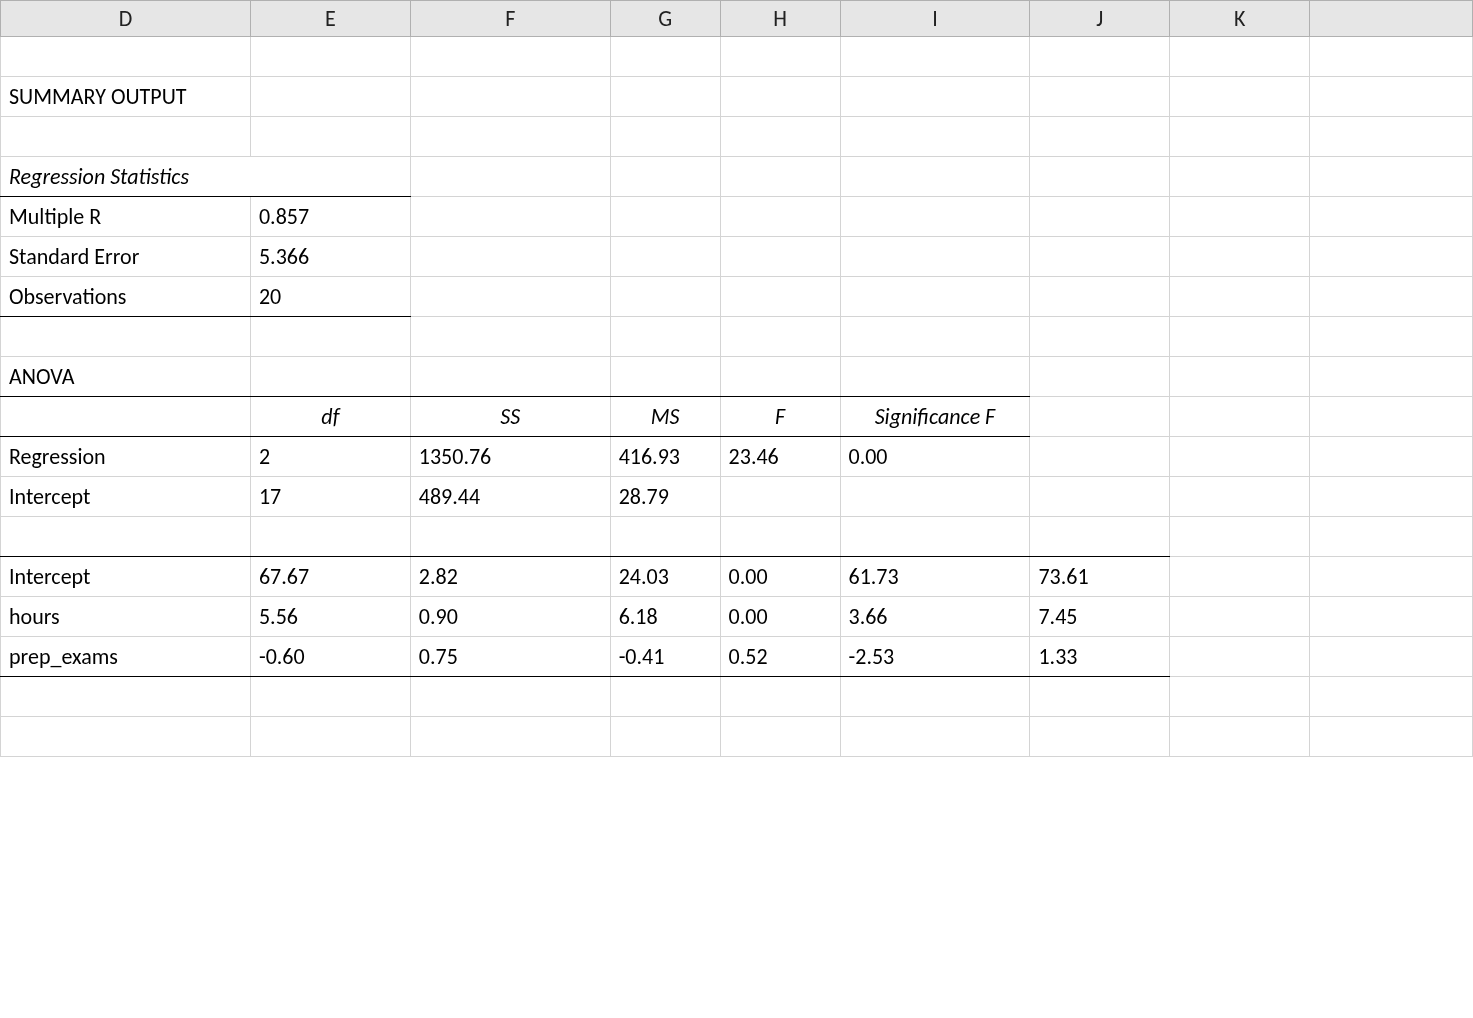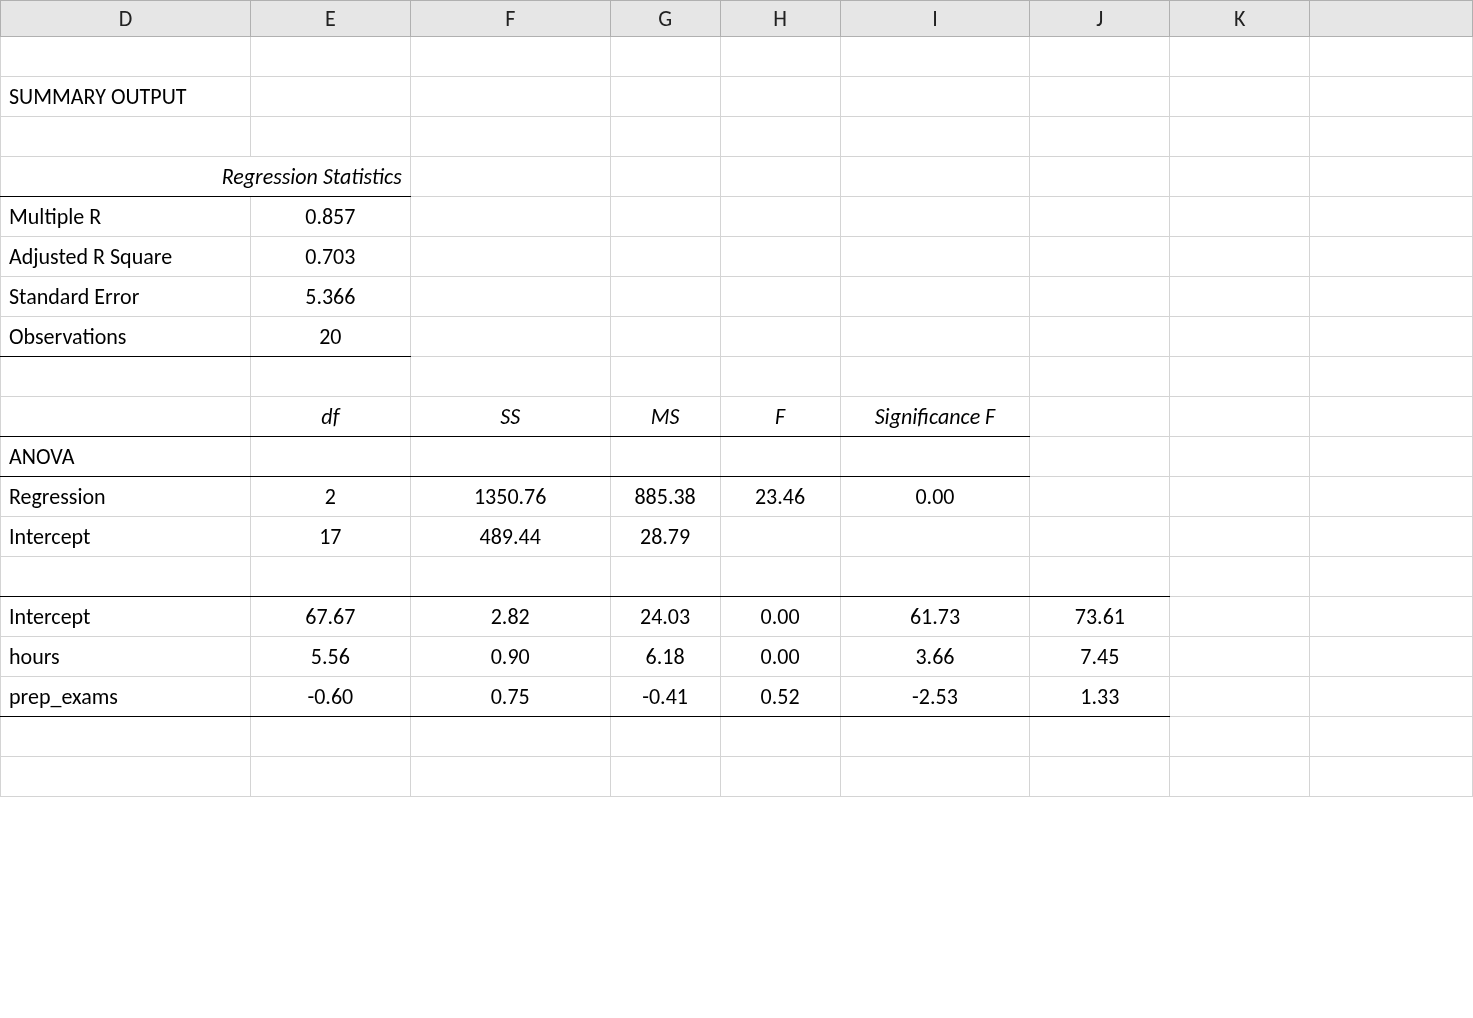"Regression Statistics" td.bt { text-align: right -> left }
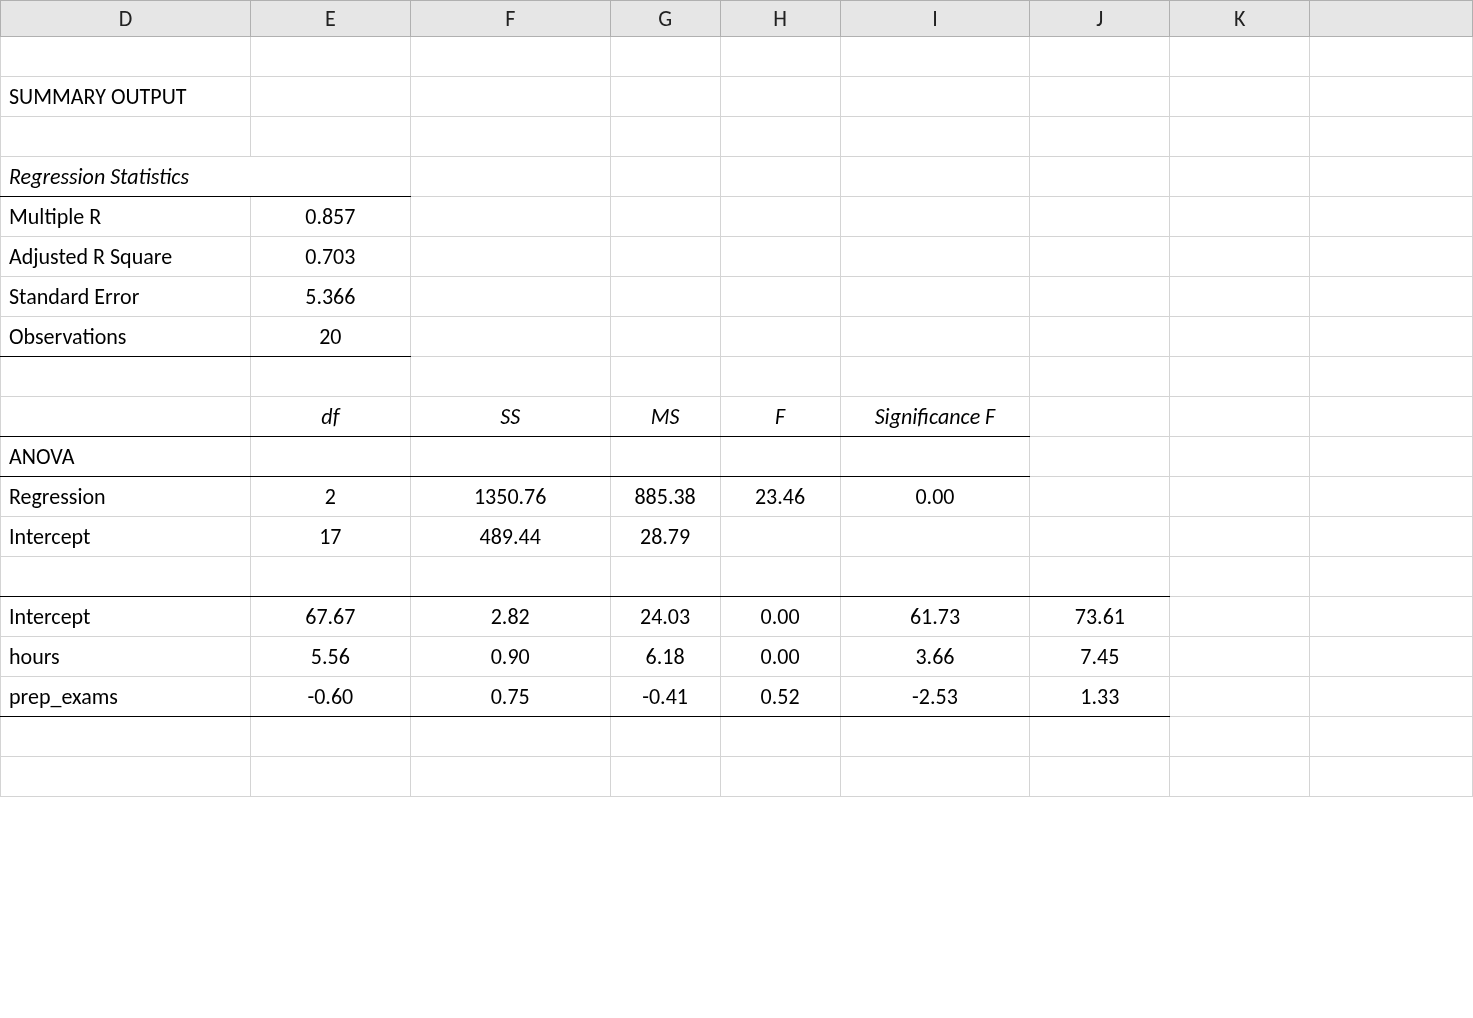"0.857" .r { text-align: center -> left }
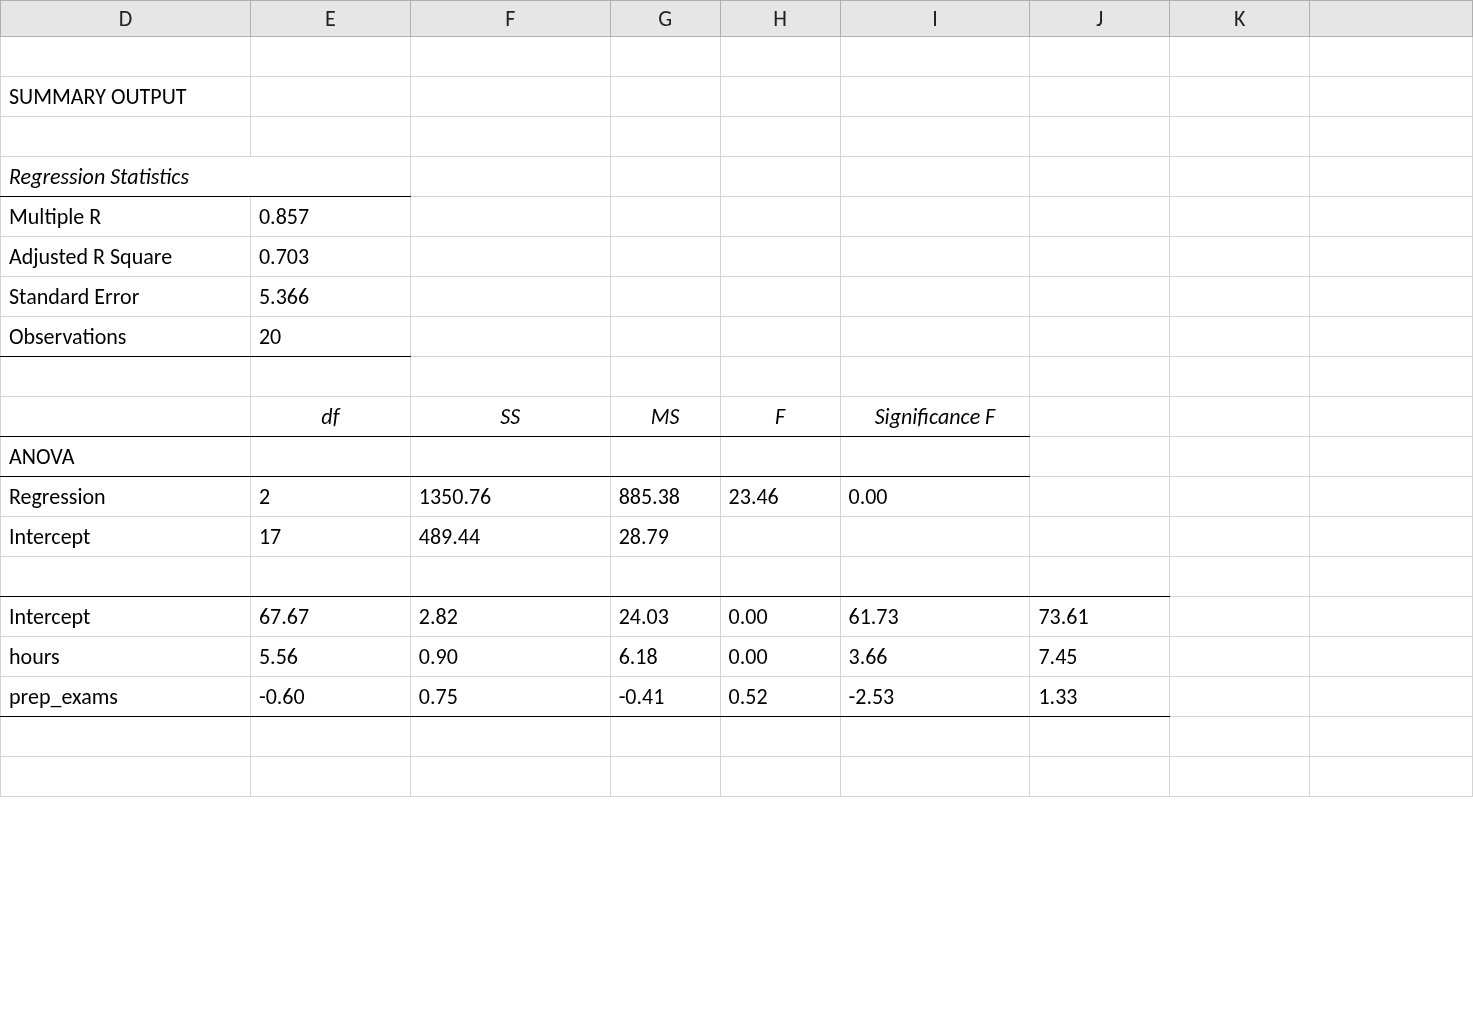"Adjusted R Square" tr { html: <tr> <td>Adjusted R Square</td> <td>0.703</td> <td></td> <td></td> <td></td> <td></td> <td></td> <td></td> <td></td> </tr> -> none }
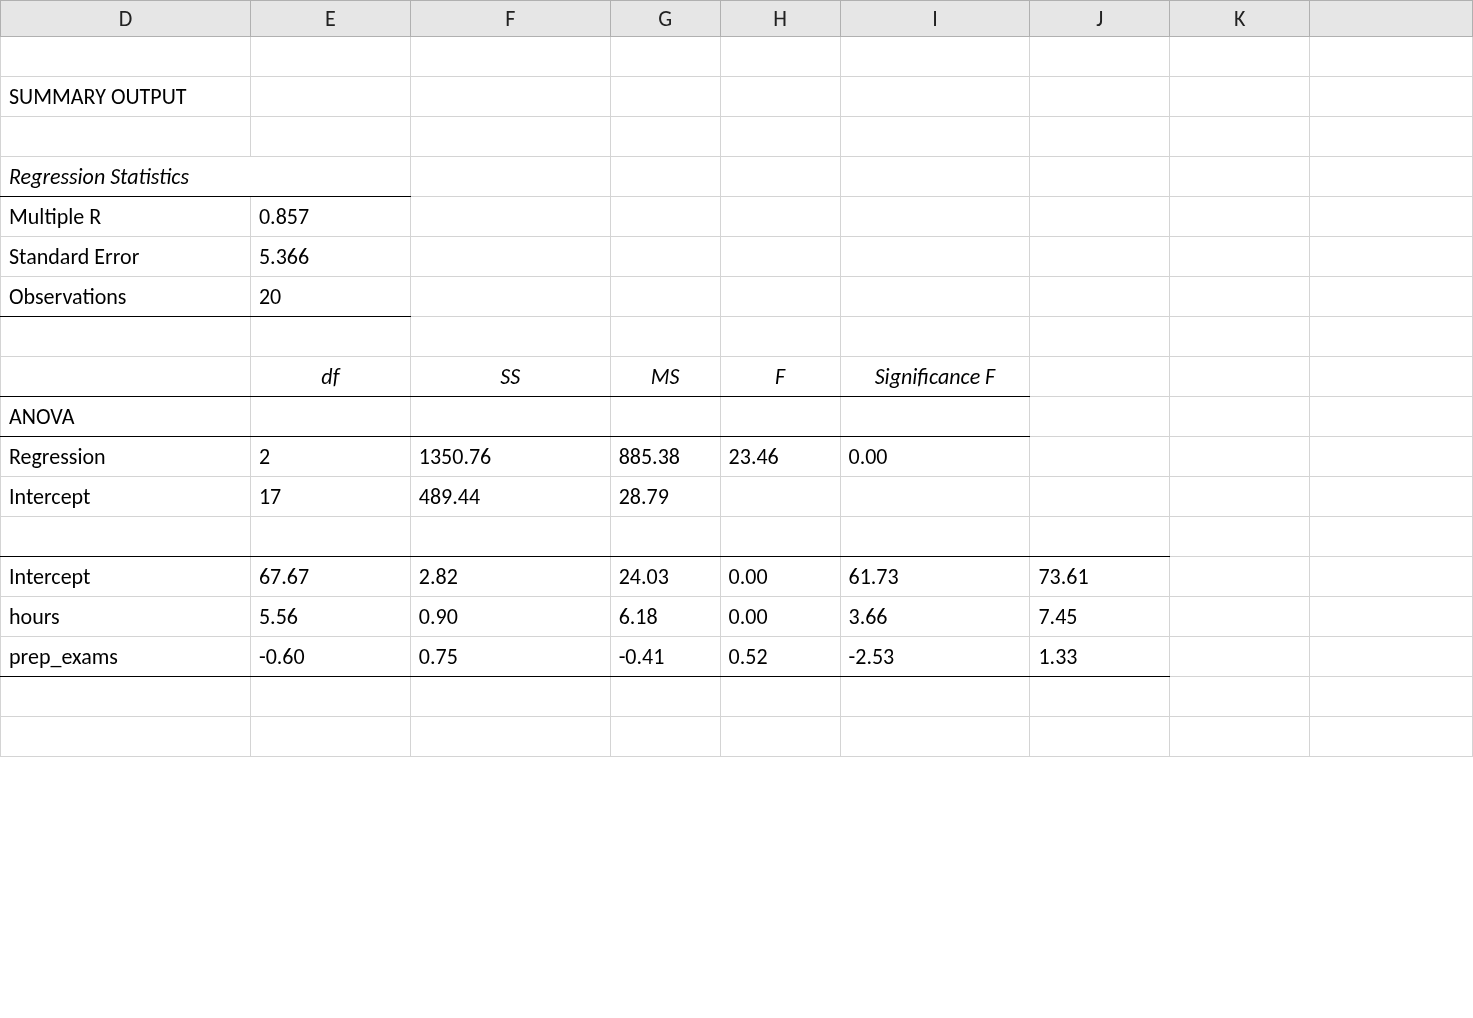"df" tr { order: before "ANOVA" -> after "ANOVA" }
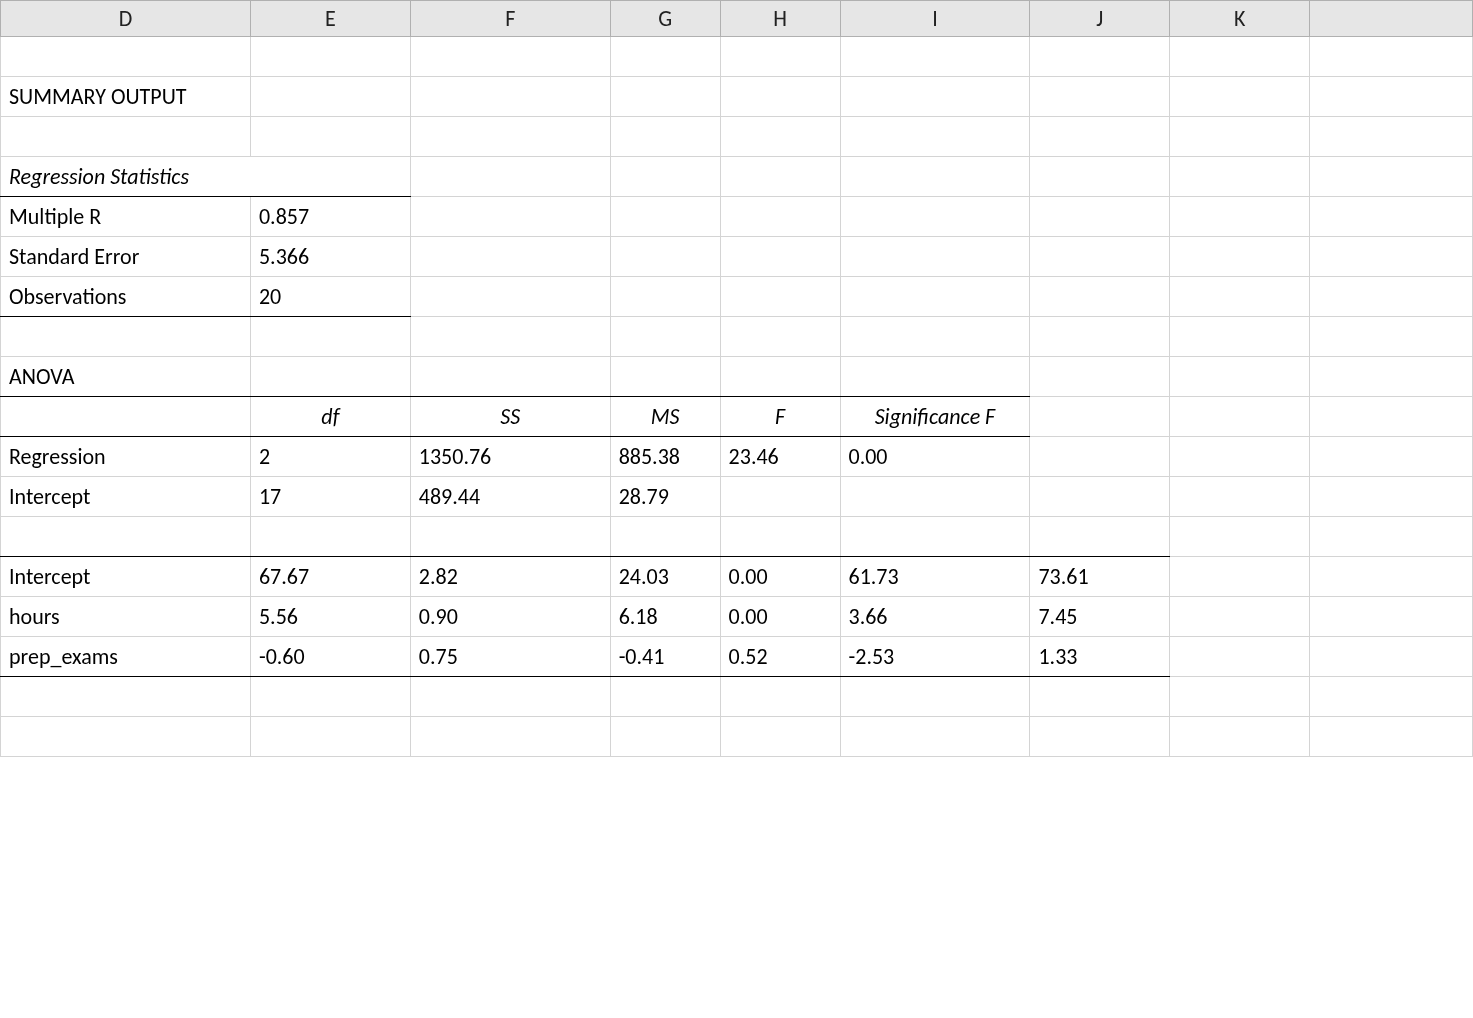"885.38" td.r { text: 885.38 -> 416.93 }
